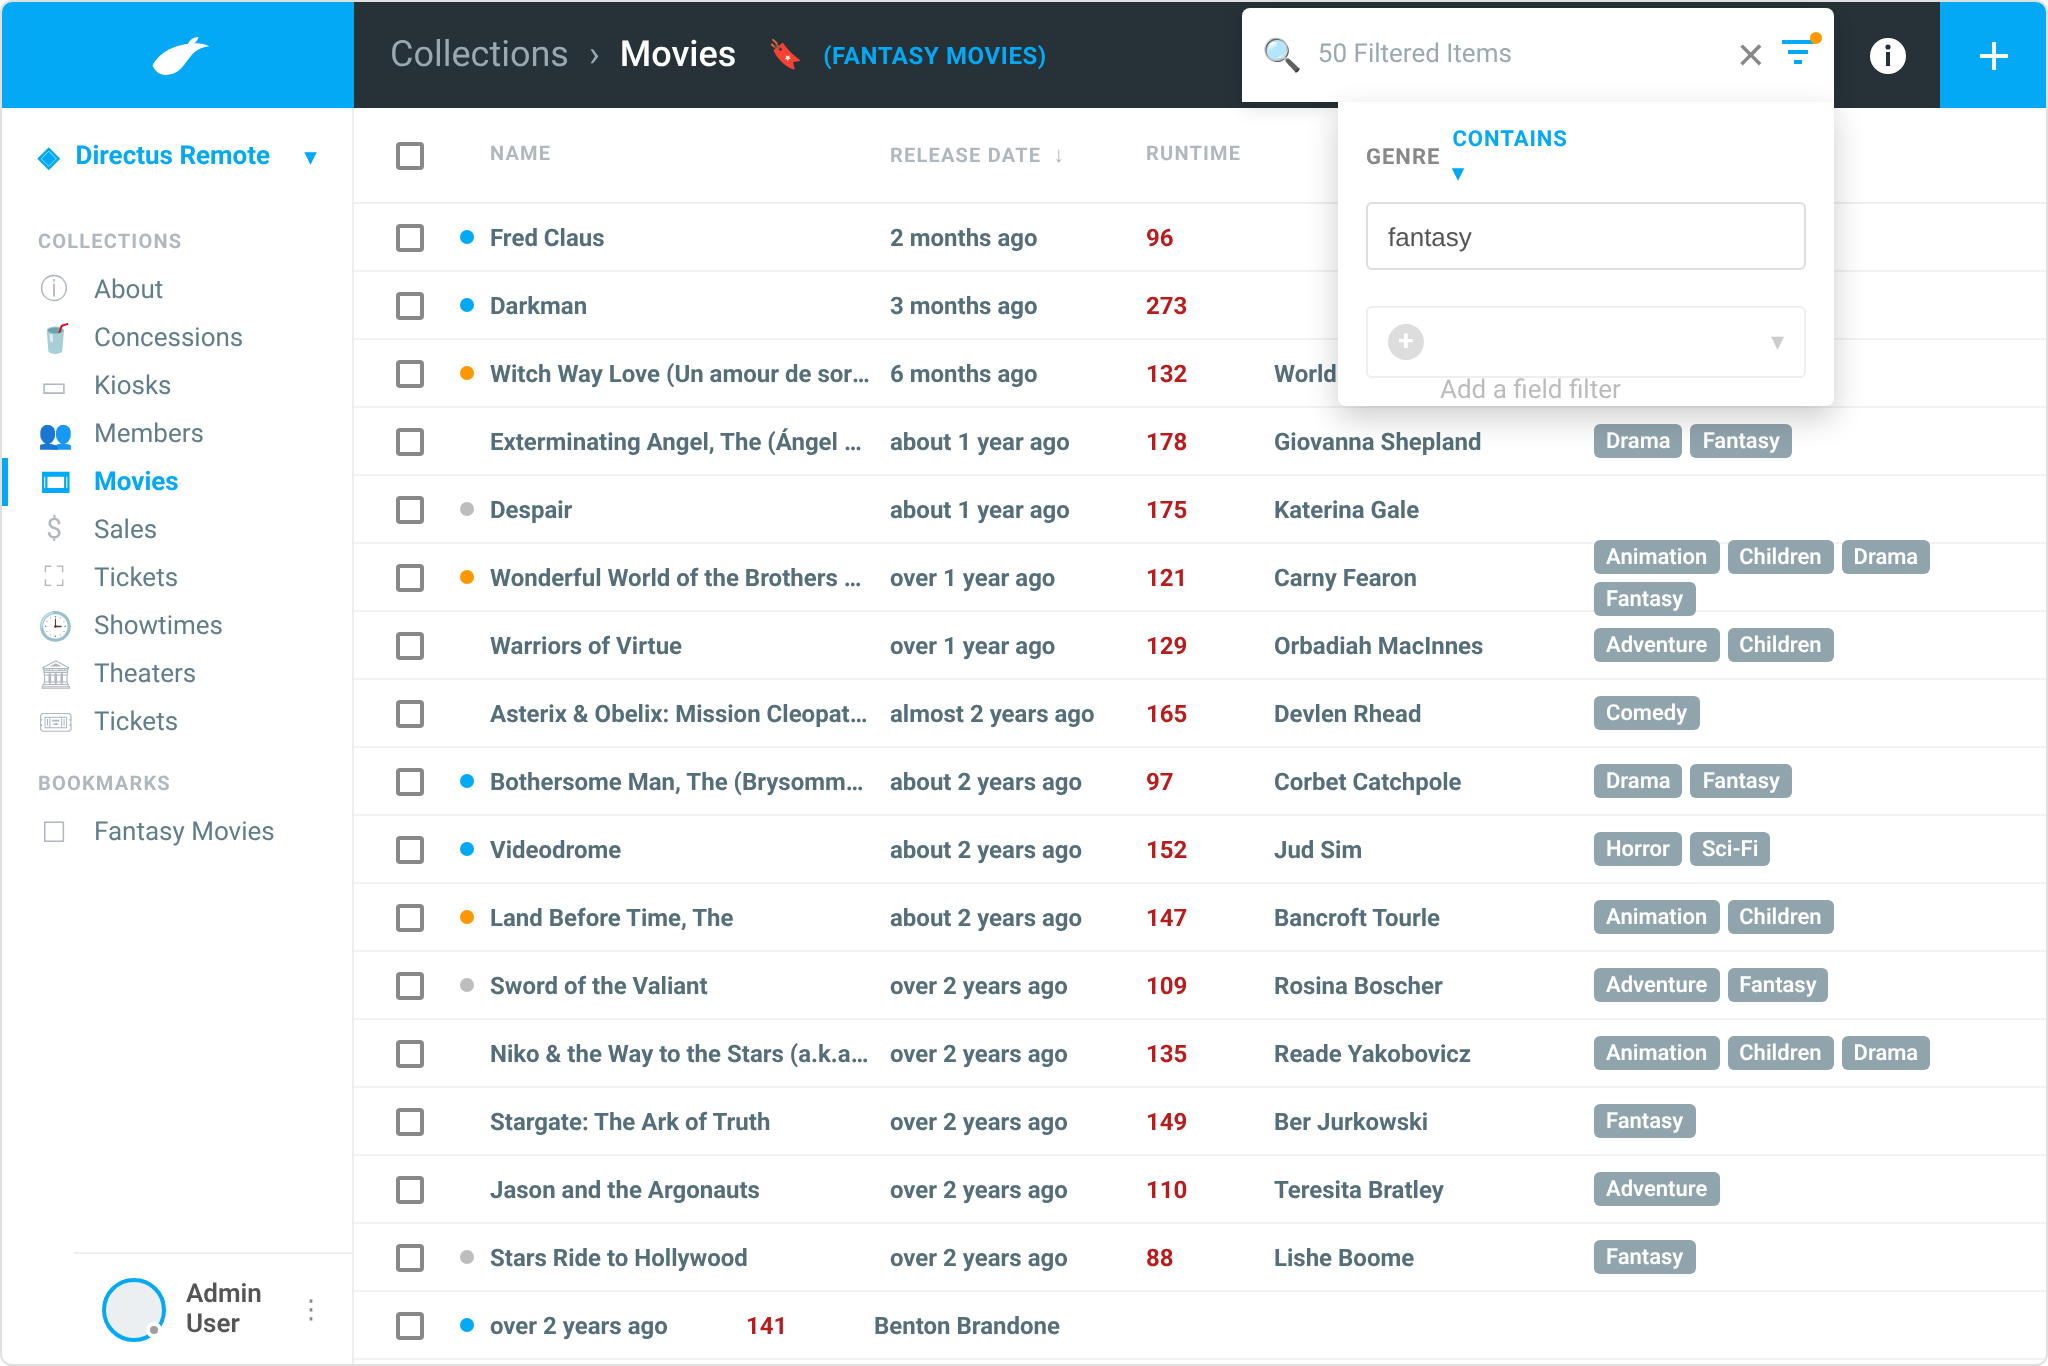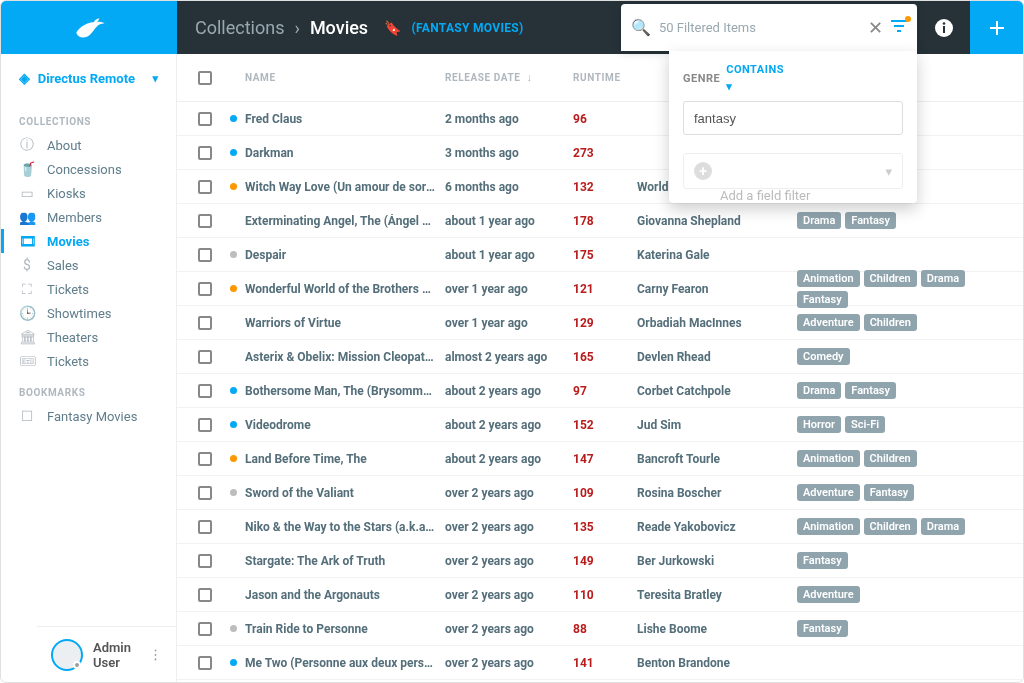"Train Ride to Personne" div.cell-name { text: Train Ride to Personne -> Stars Ride to Hollywood }
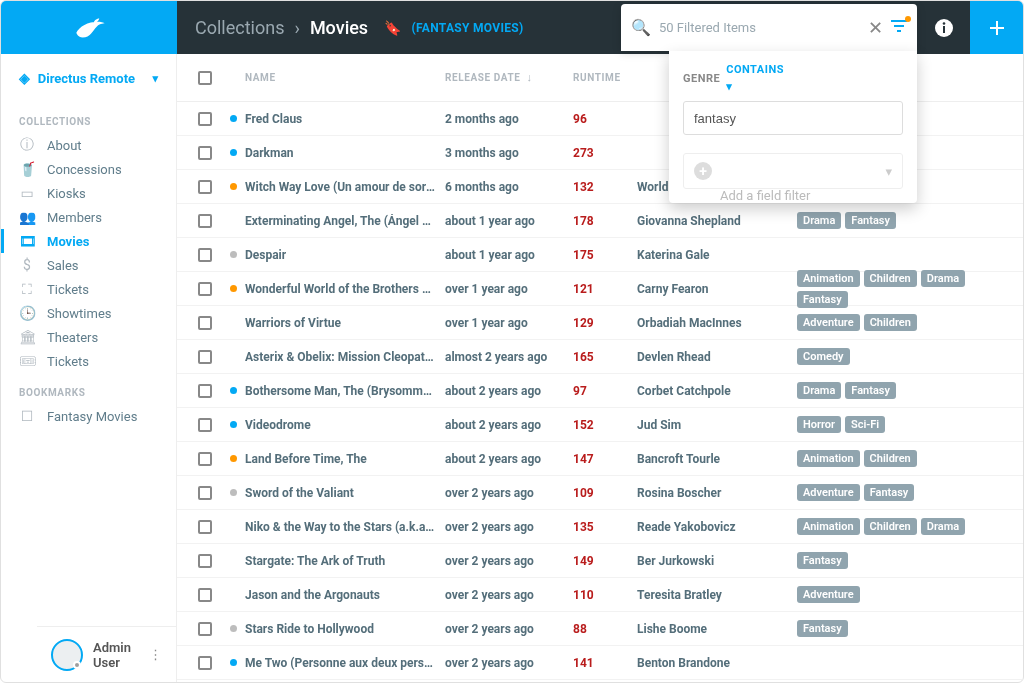"Me Two (Personne aux deux" div.cell-name { html: <div>Me Two (Personne aux deux perso...</div> -> none }
